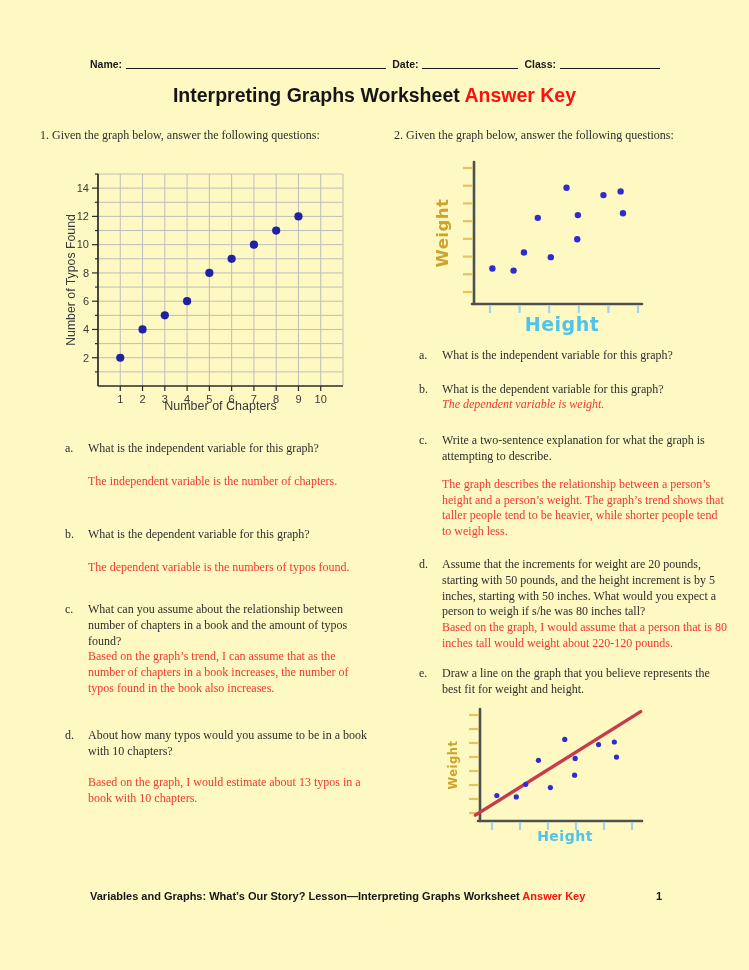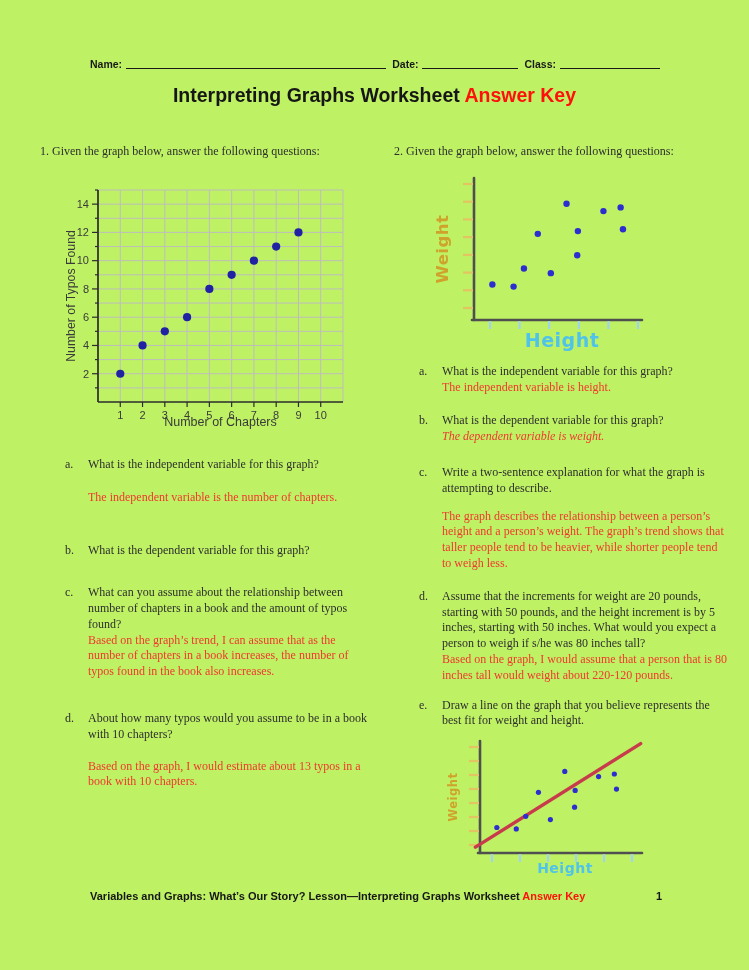"Name:" .page { background: #bef264 -> #fef9c3 }
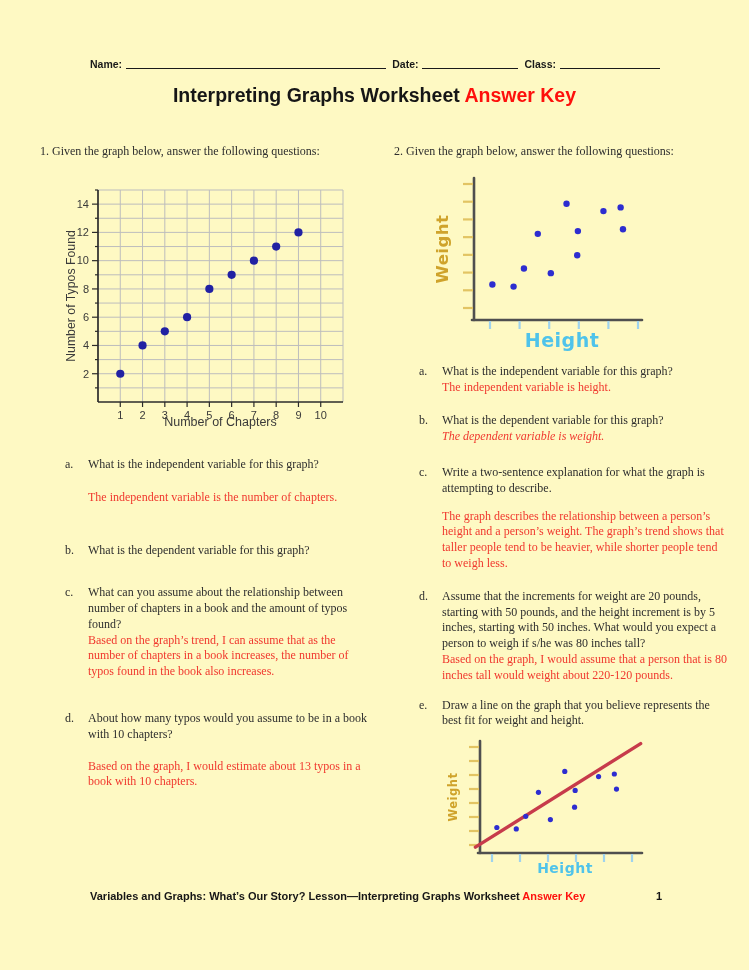"1. Given the graph below," .col { top: 144px -> 128px }
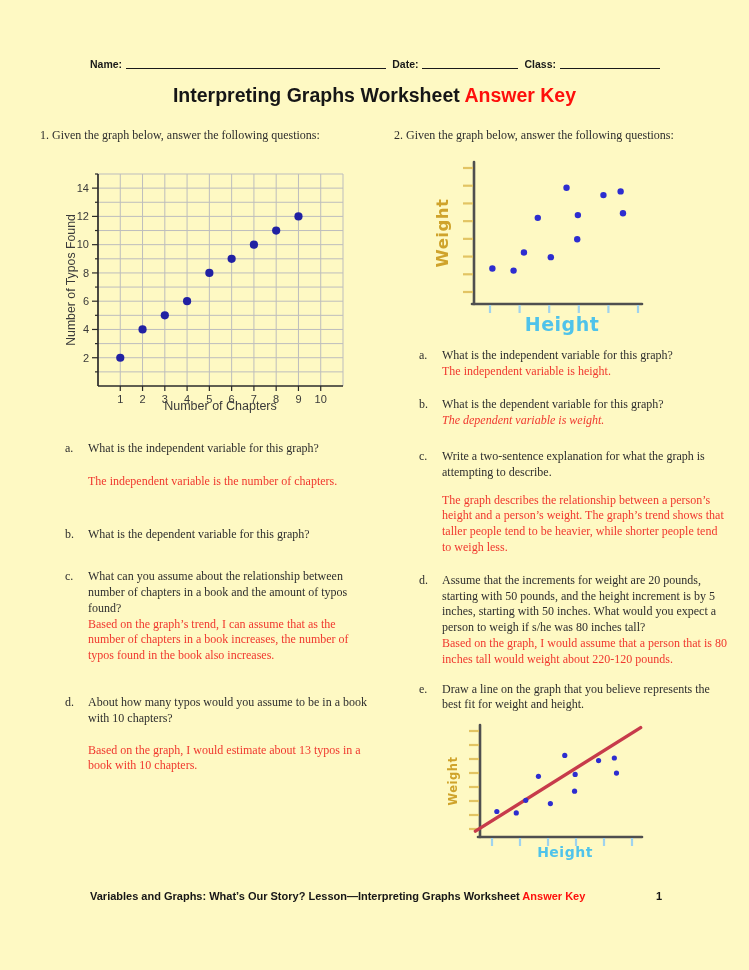"The independent variable is height." p.ans { html: <p>The independent variable is height.</p> -> none }
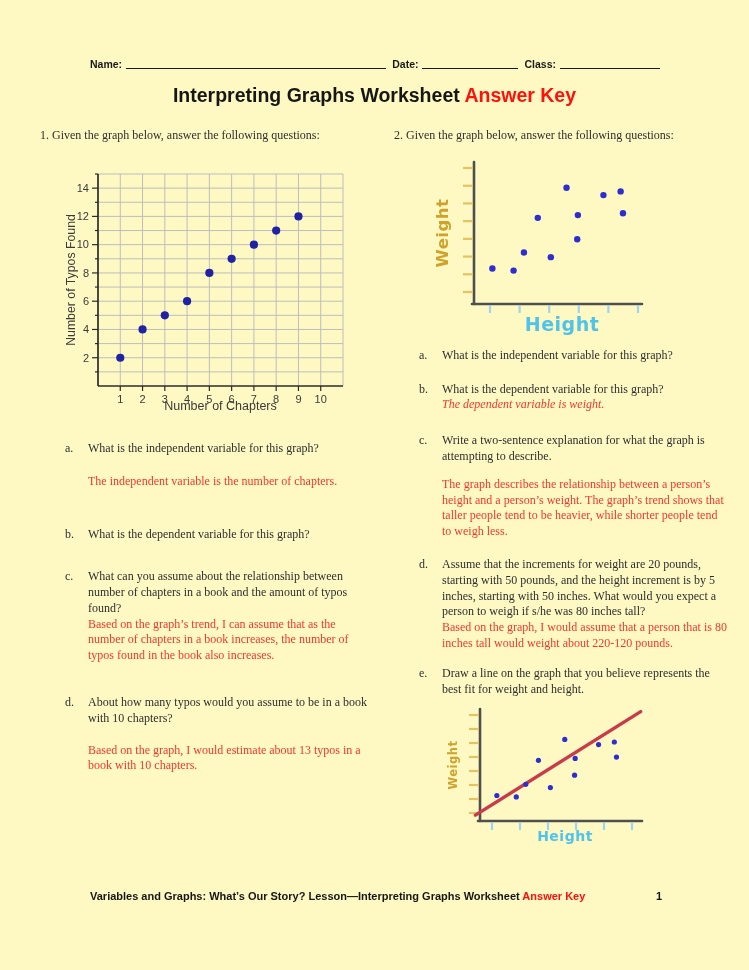"The dependent variable is the" p.ans { html: none -> <p>The dependent variable is the numbers of typos found.</p> }
